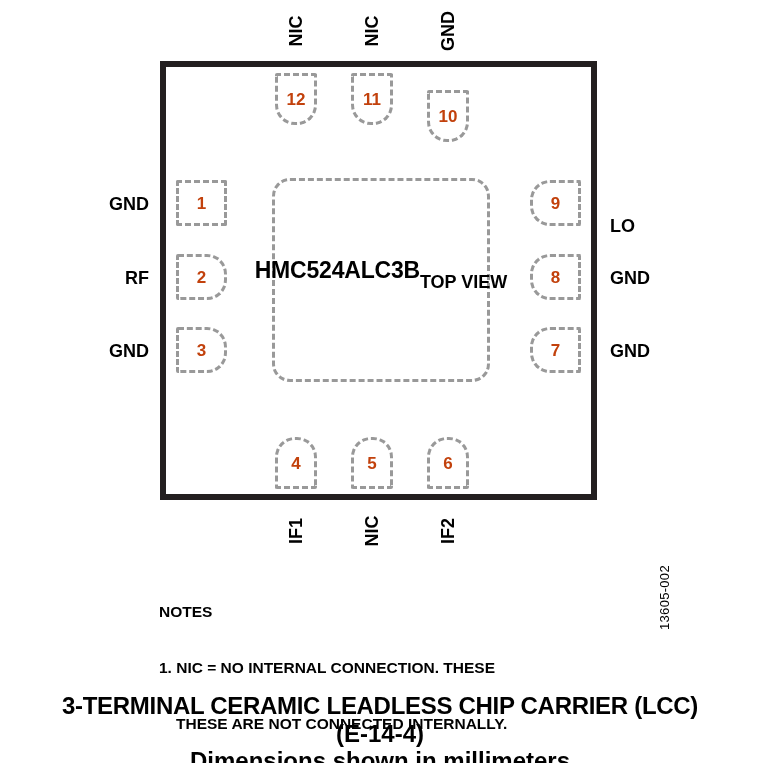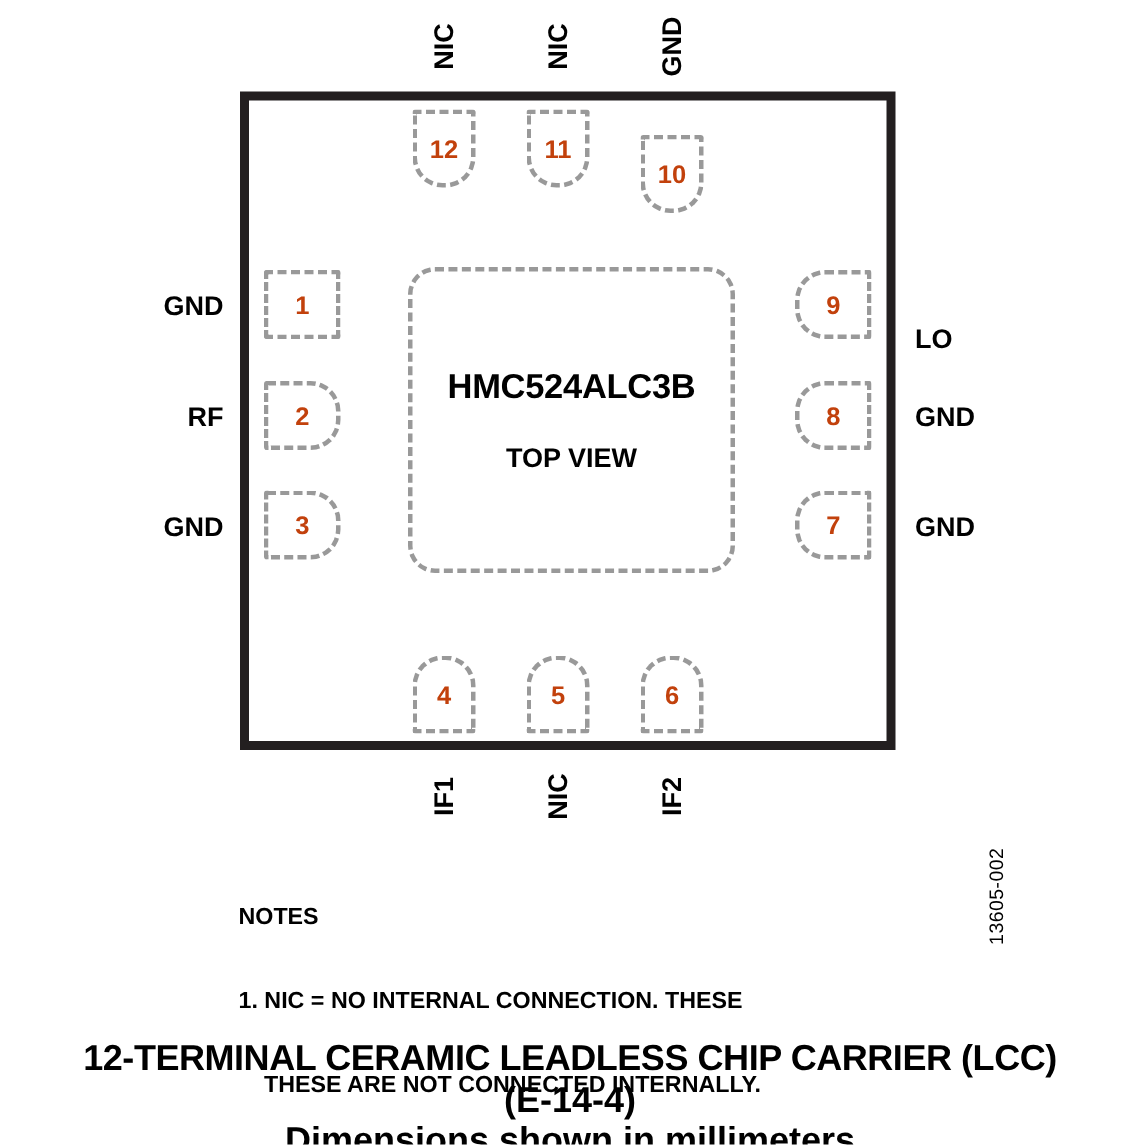"HMC524ALC3B" .epad-text { flex-direction: column -> row; top: 178px -> 168px }
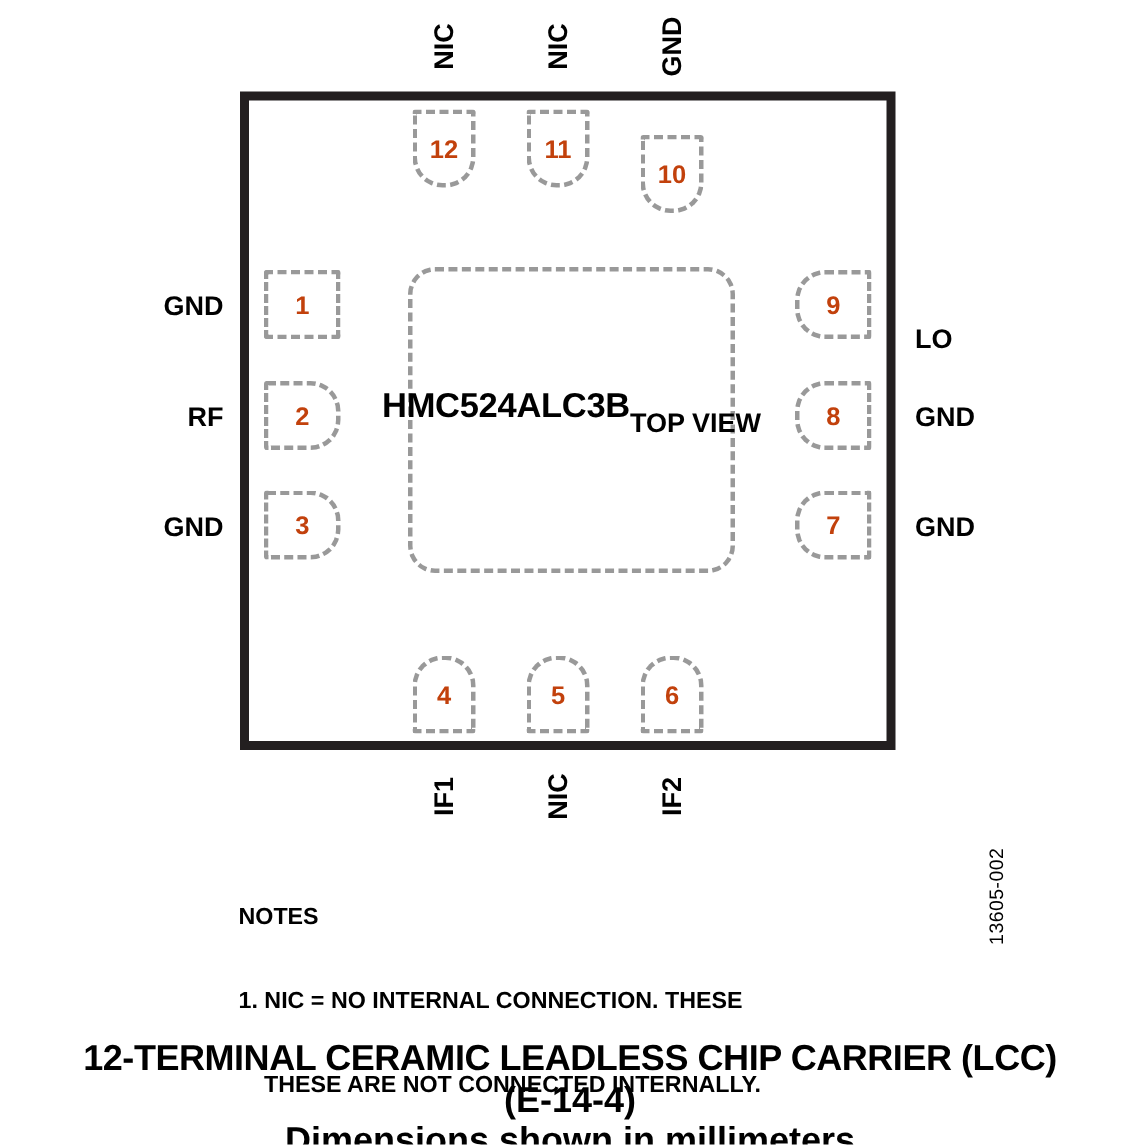"12-TERMINAL CERAMIC LEADLESS CHIP" div.caption-line1 { text: 12-TERMINAL -> 3-TERMINAL }
